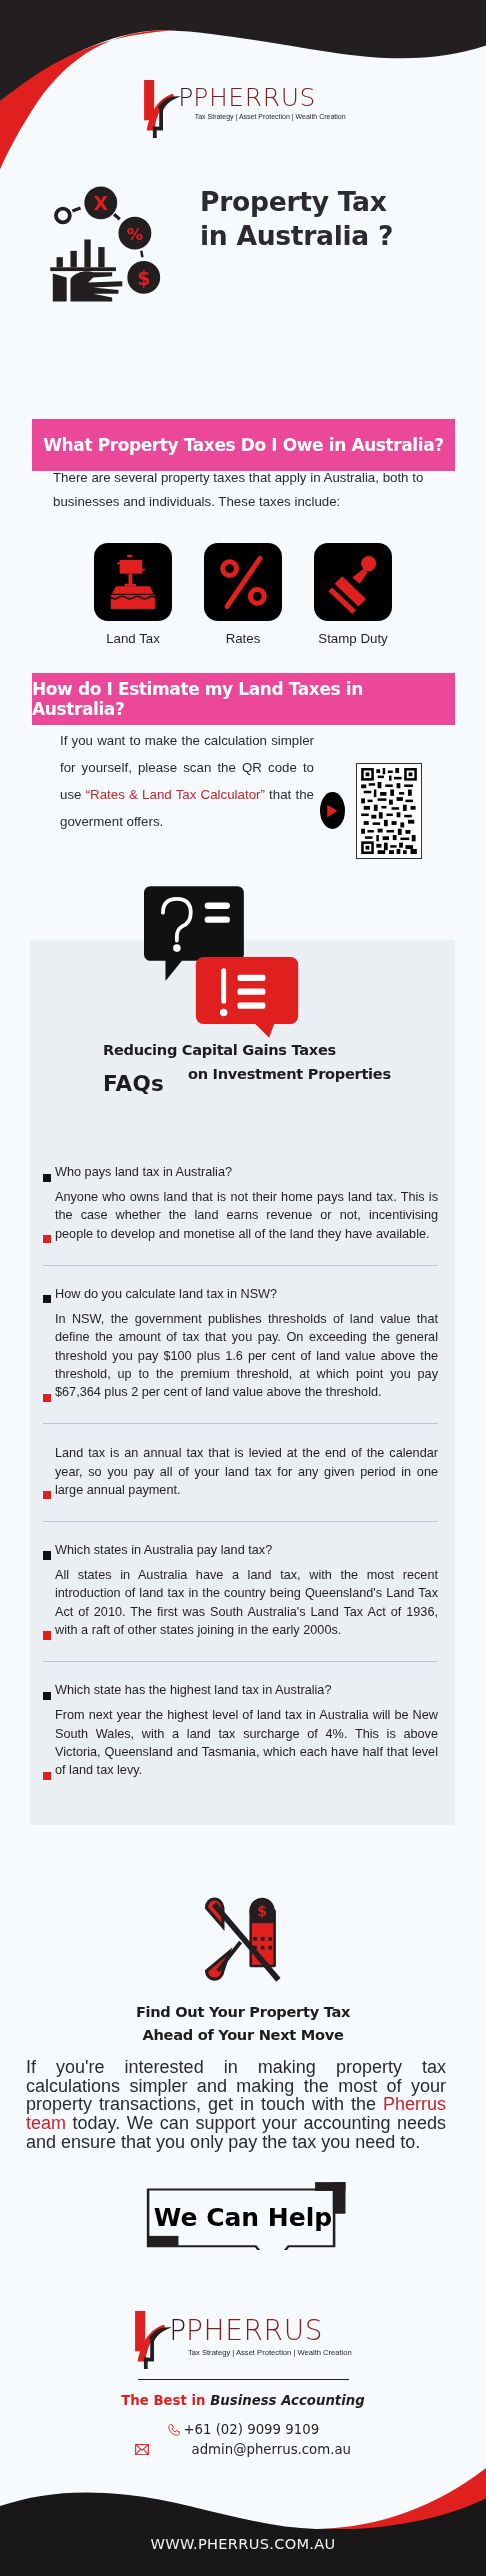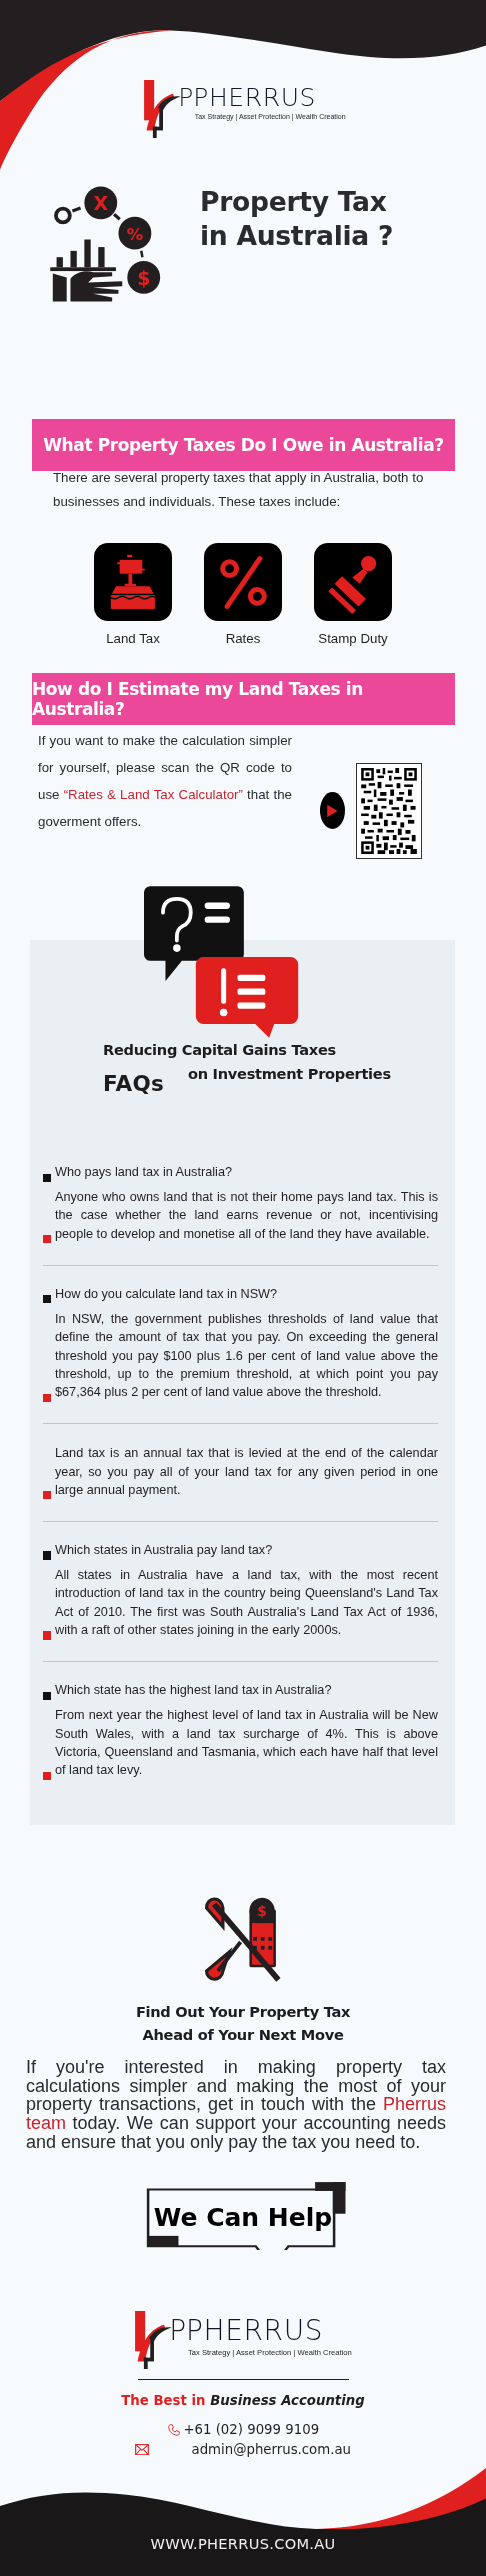"PHERRUS" .logo-word { color: #0f172a -> #7f1d1d }
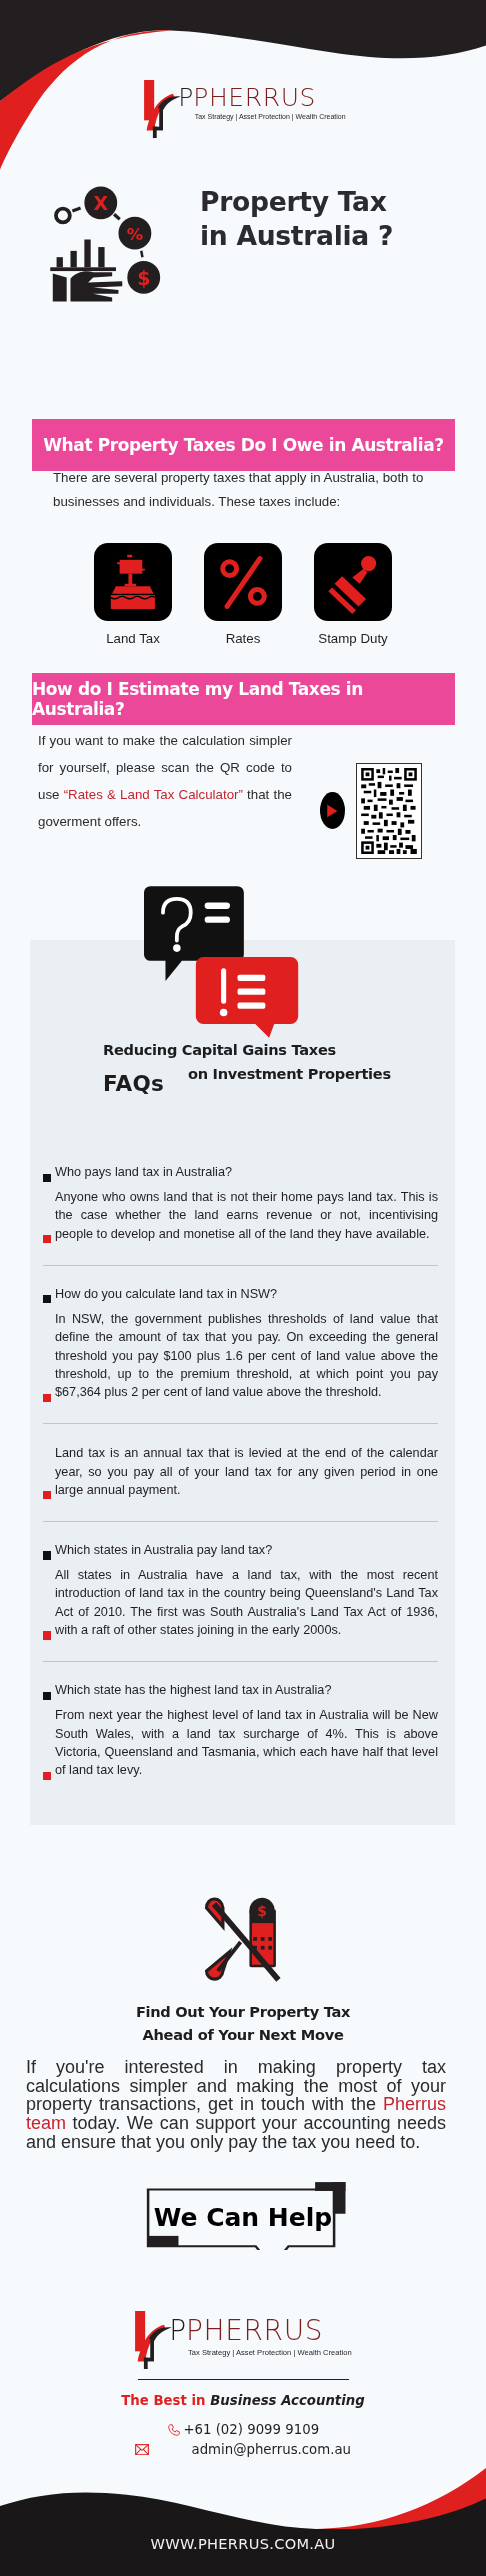"If you want to make" .qr-text { left: 38px -> 60px }
